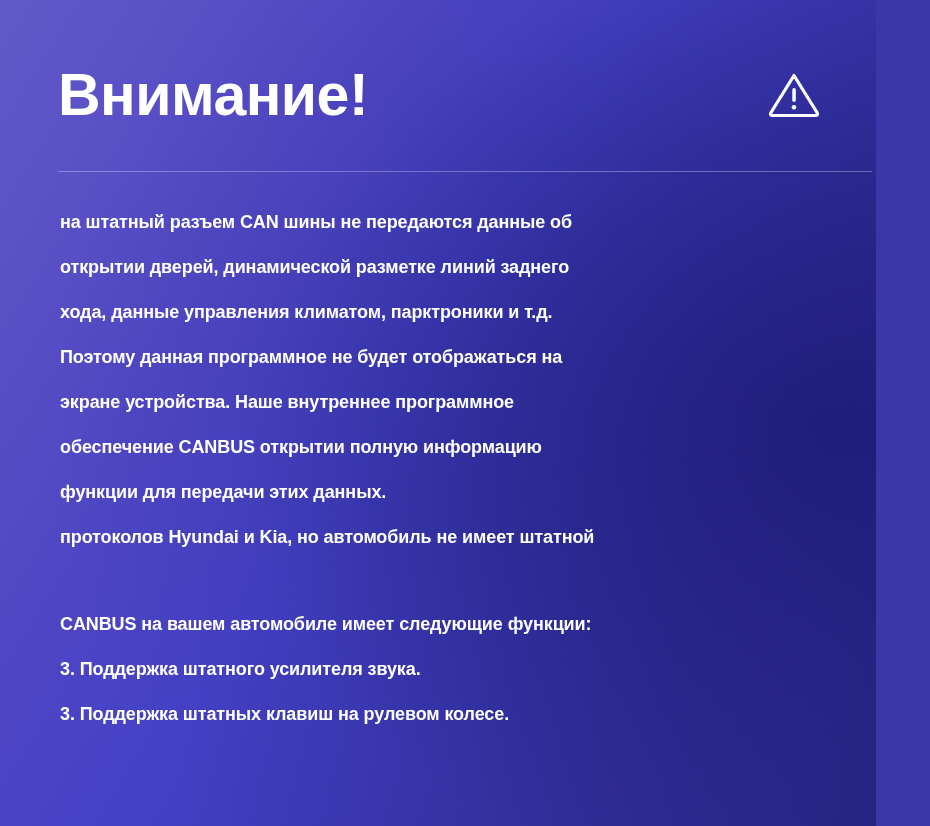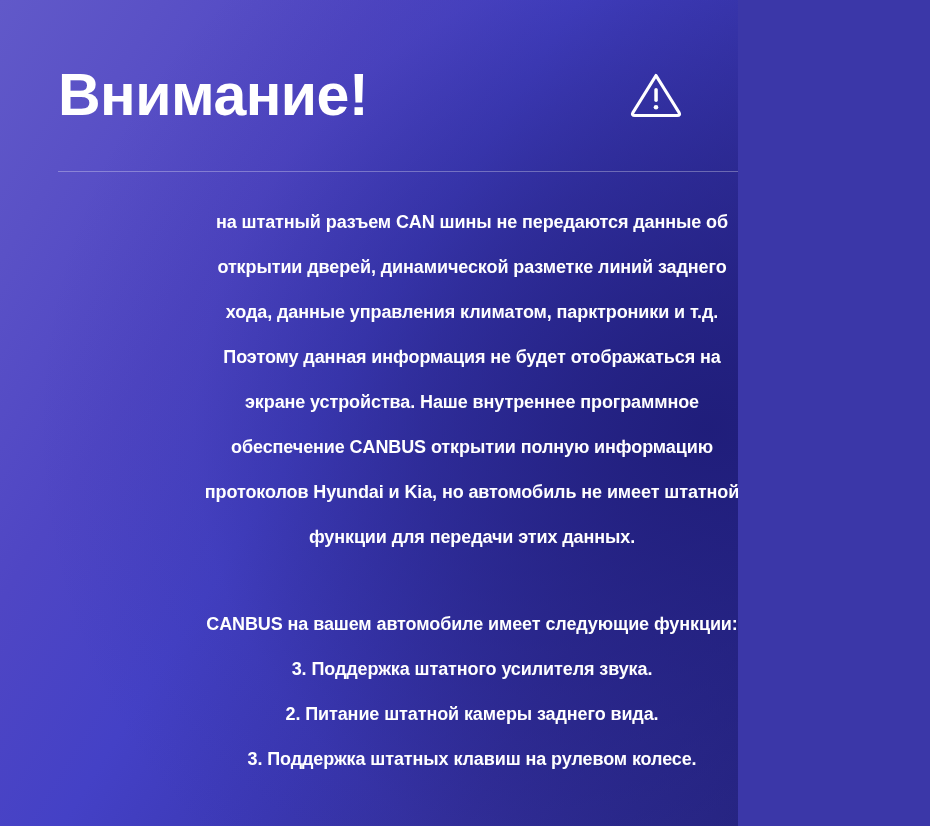"Внимание!" #notice-card { text-align: center -> none; width: 738px -> 876px }
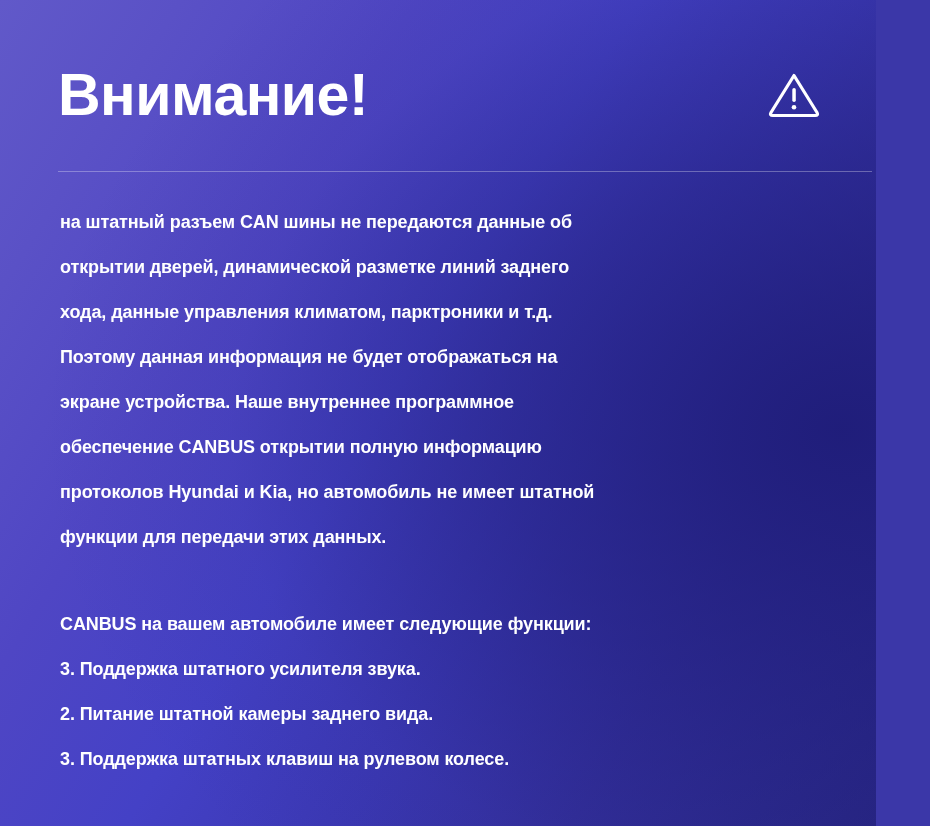"Поэтому данная информация не будет" div.para-line { text: информация -> программное }
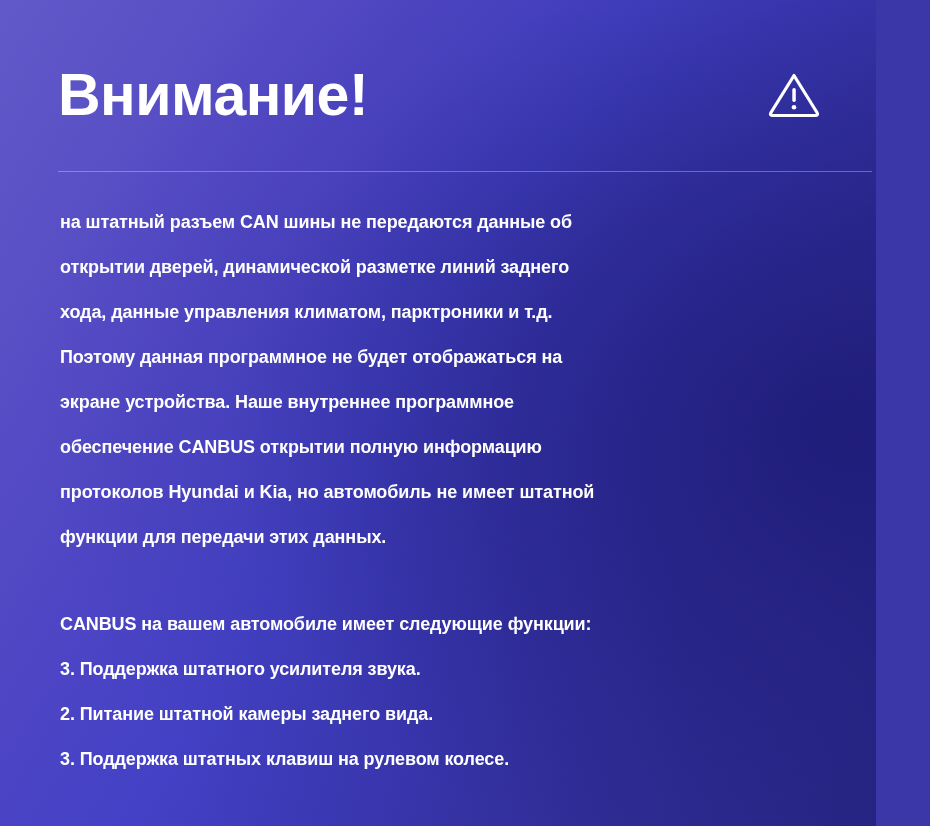"протоколов Hyundai и Kia, но" div.para-line { order: before "функции для передачи этих данных." -> after "функции для передачи этих данных." }
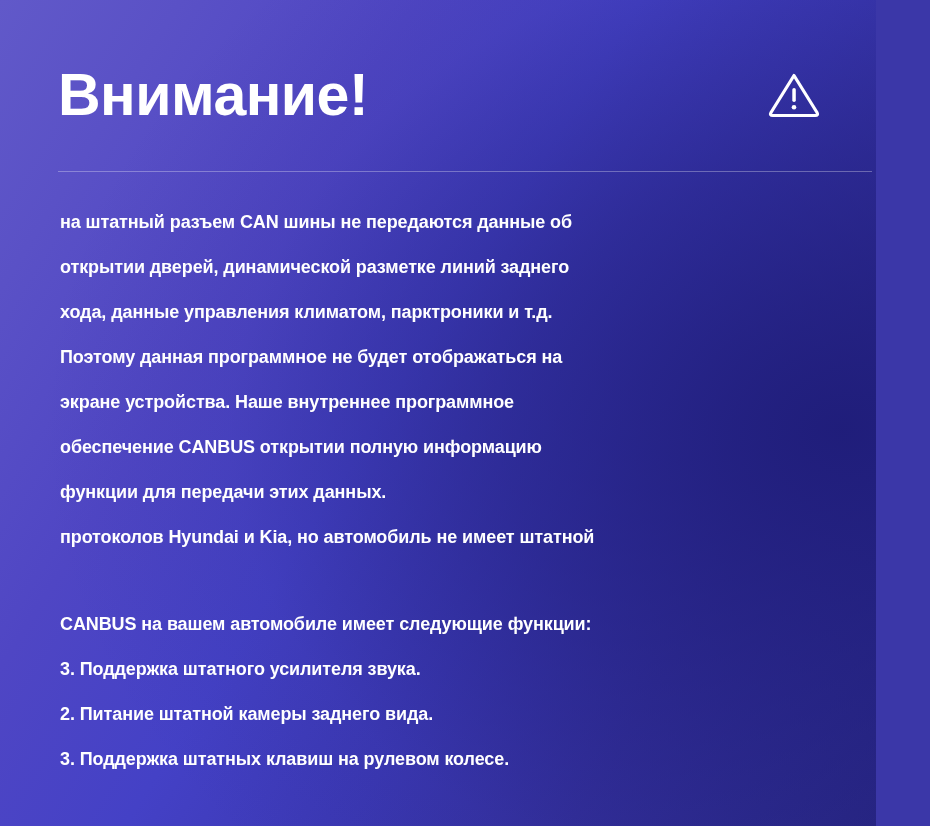"2. Питание штатной камеры заднего" div.para-line { html: <div>2. Питание штатной камеры заднего вида.</div> -> none }
